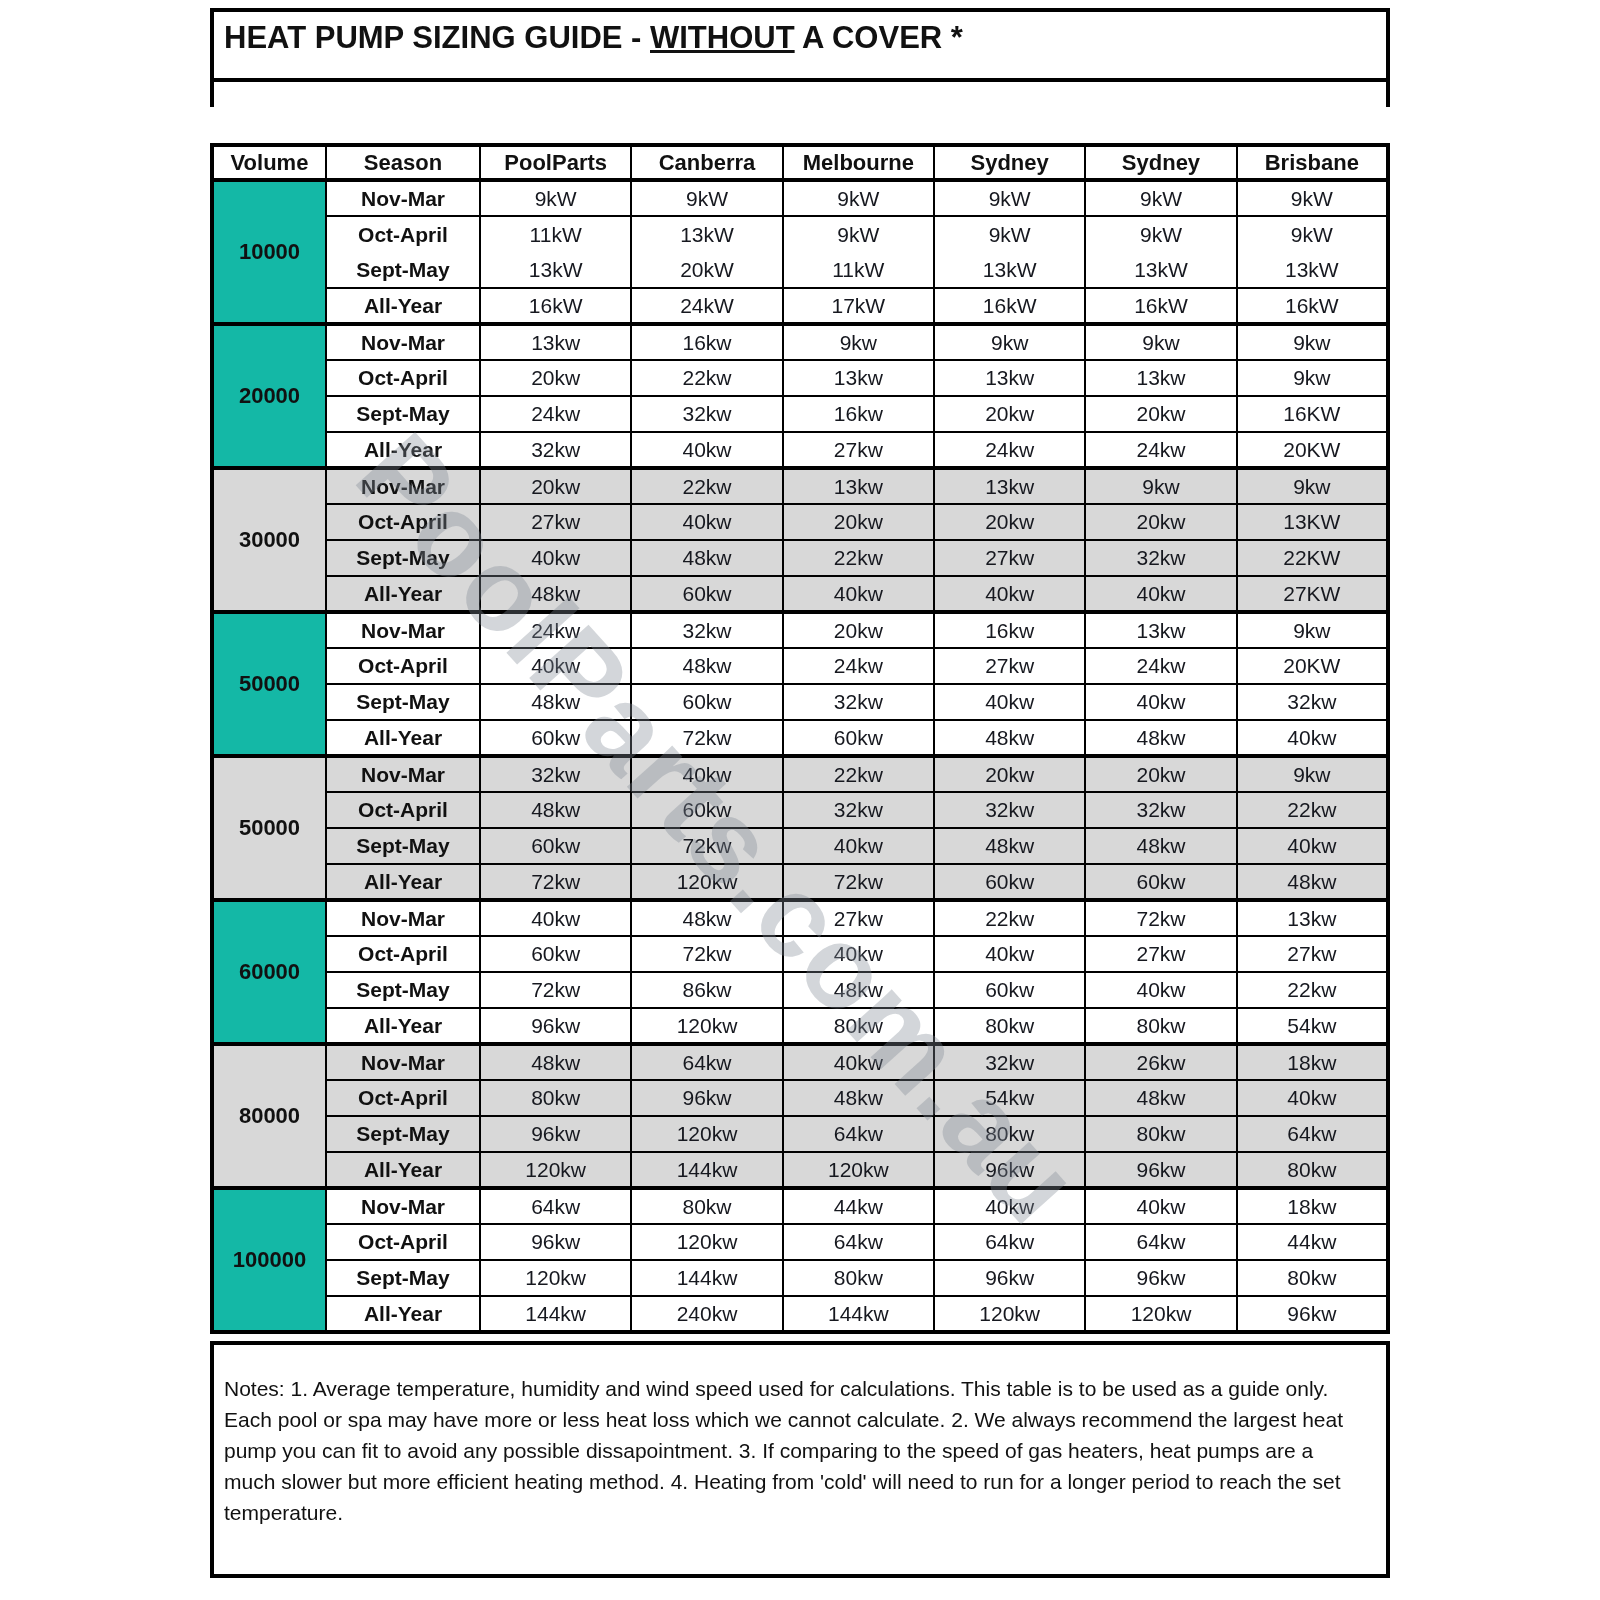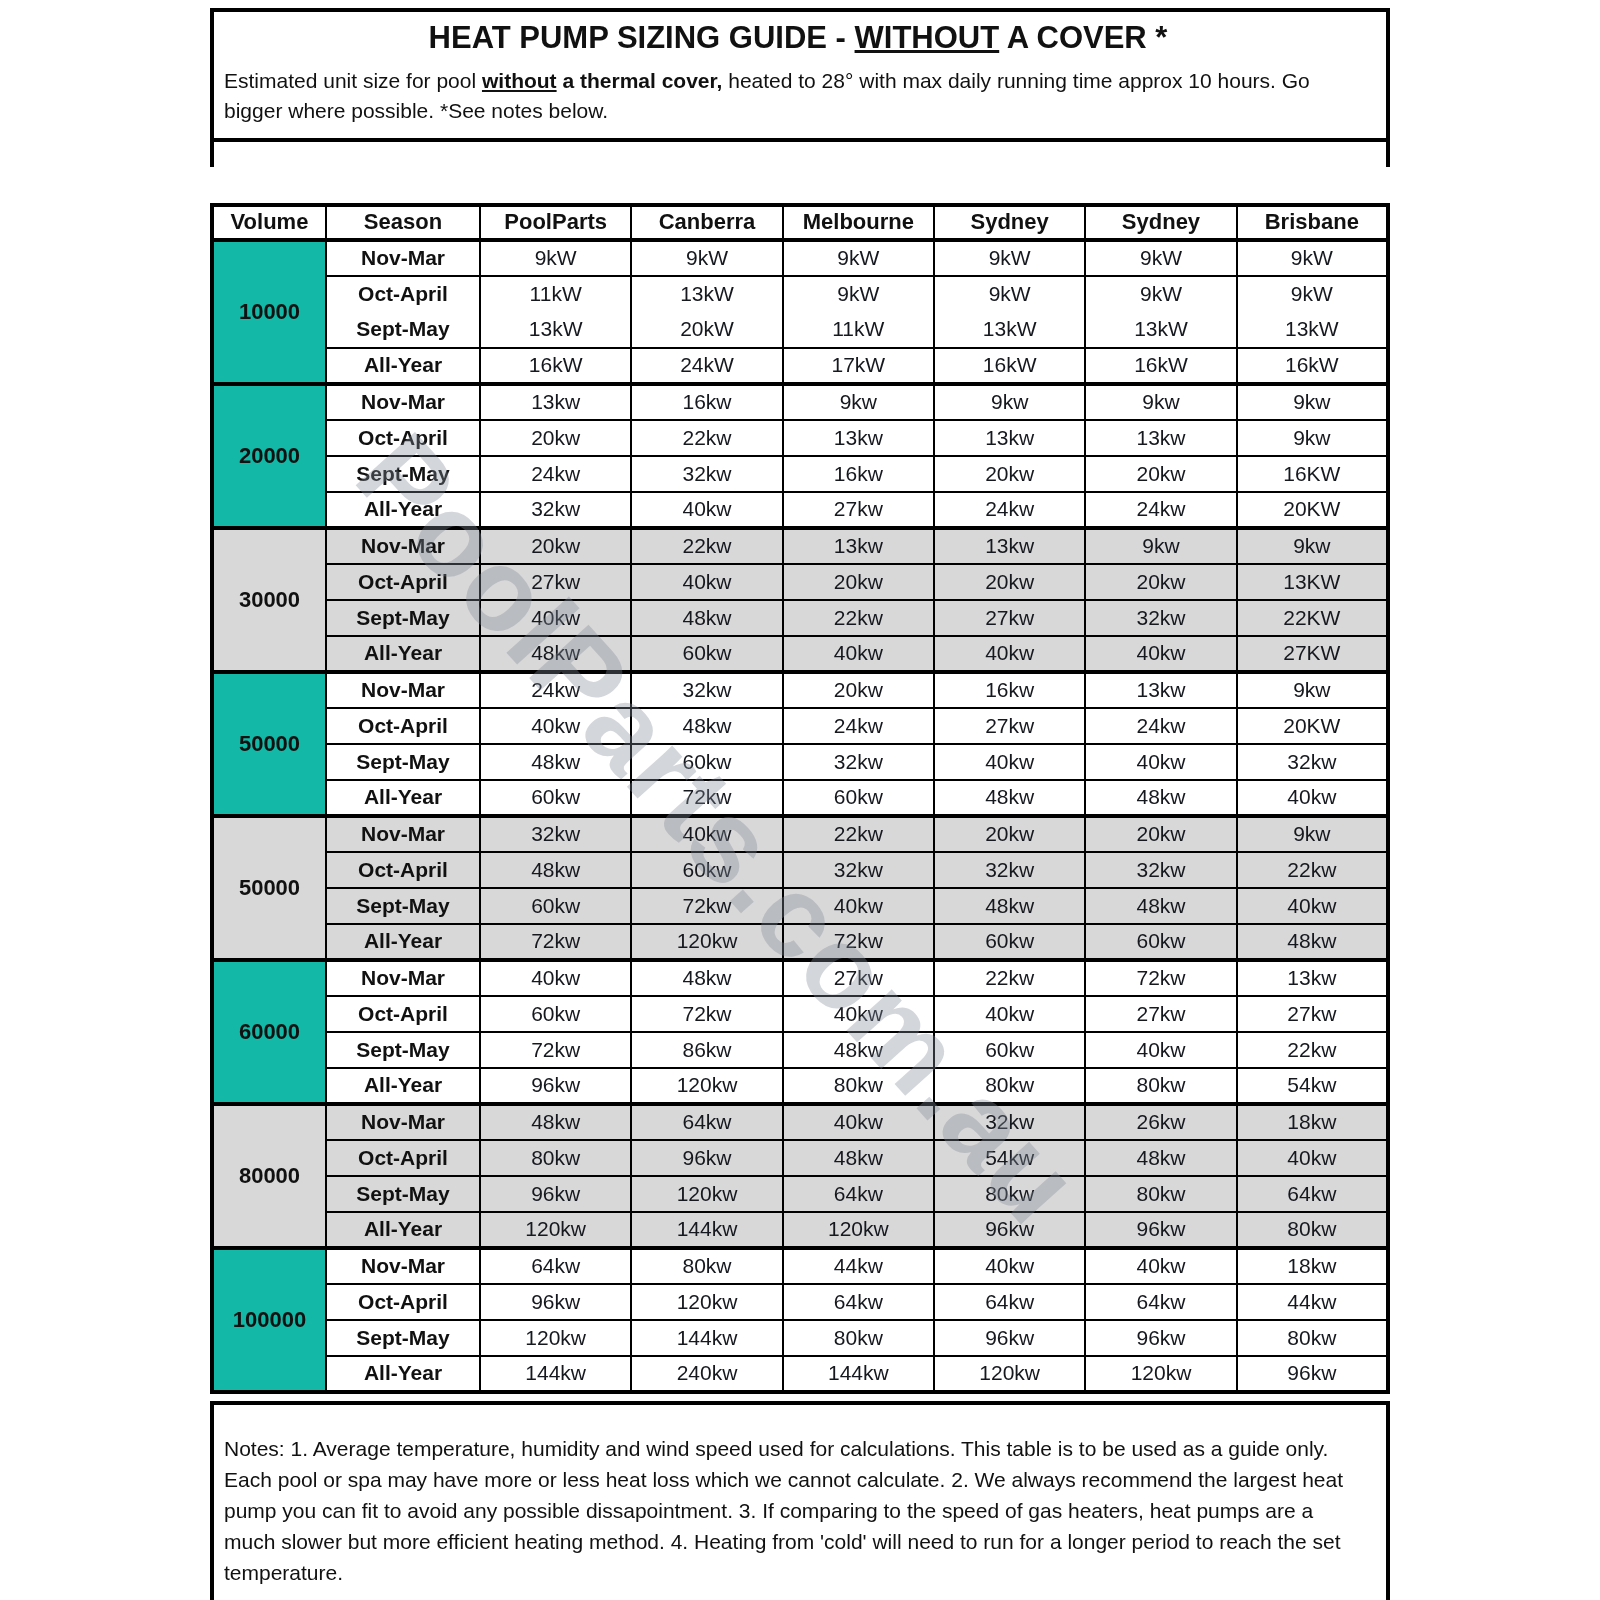"HEAT PUMP SIZING GUIDE -" .page-title { text-align: center -> none }
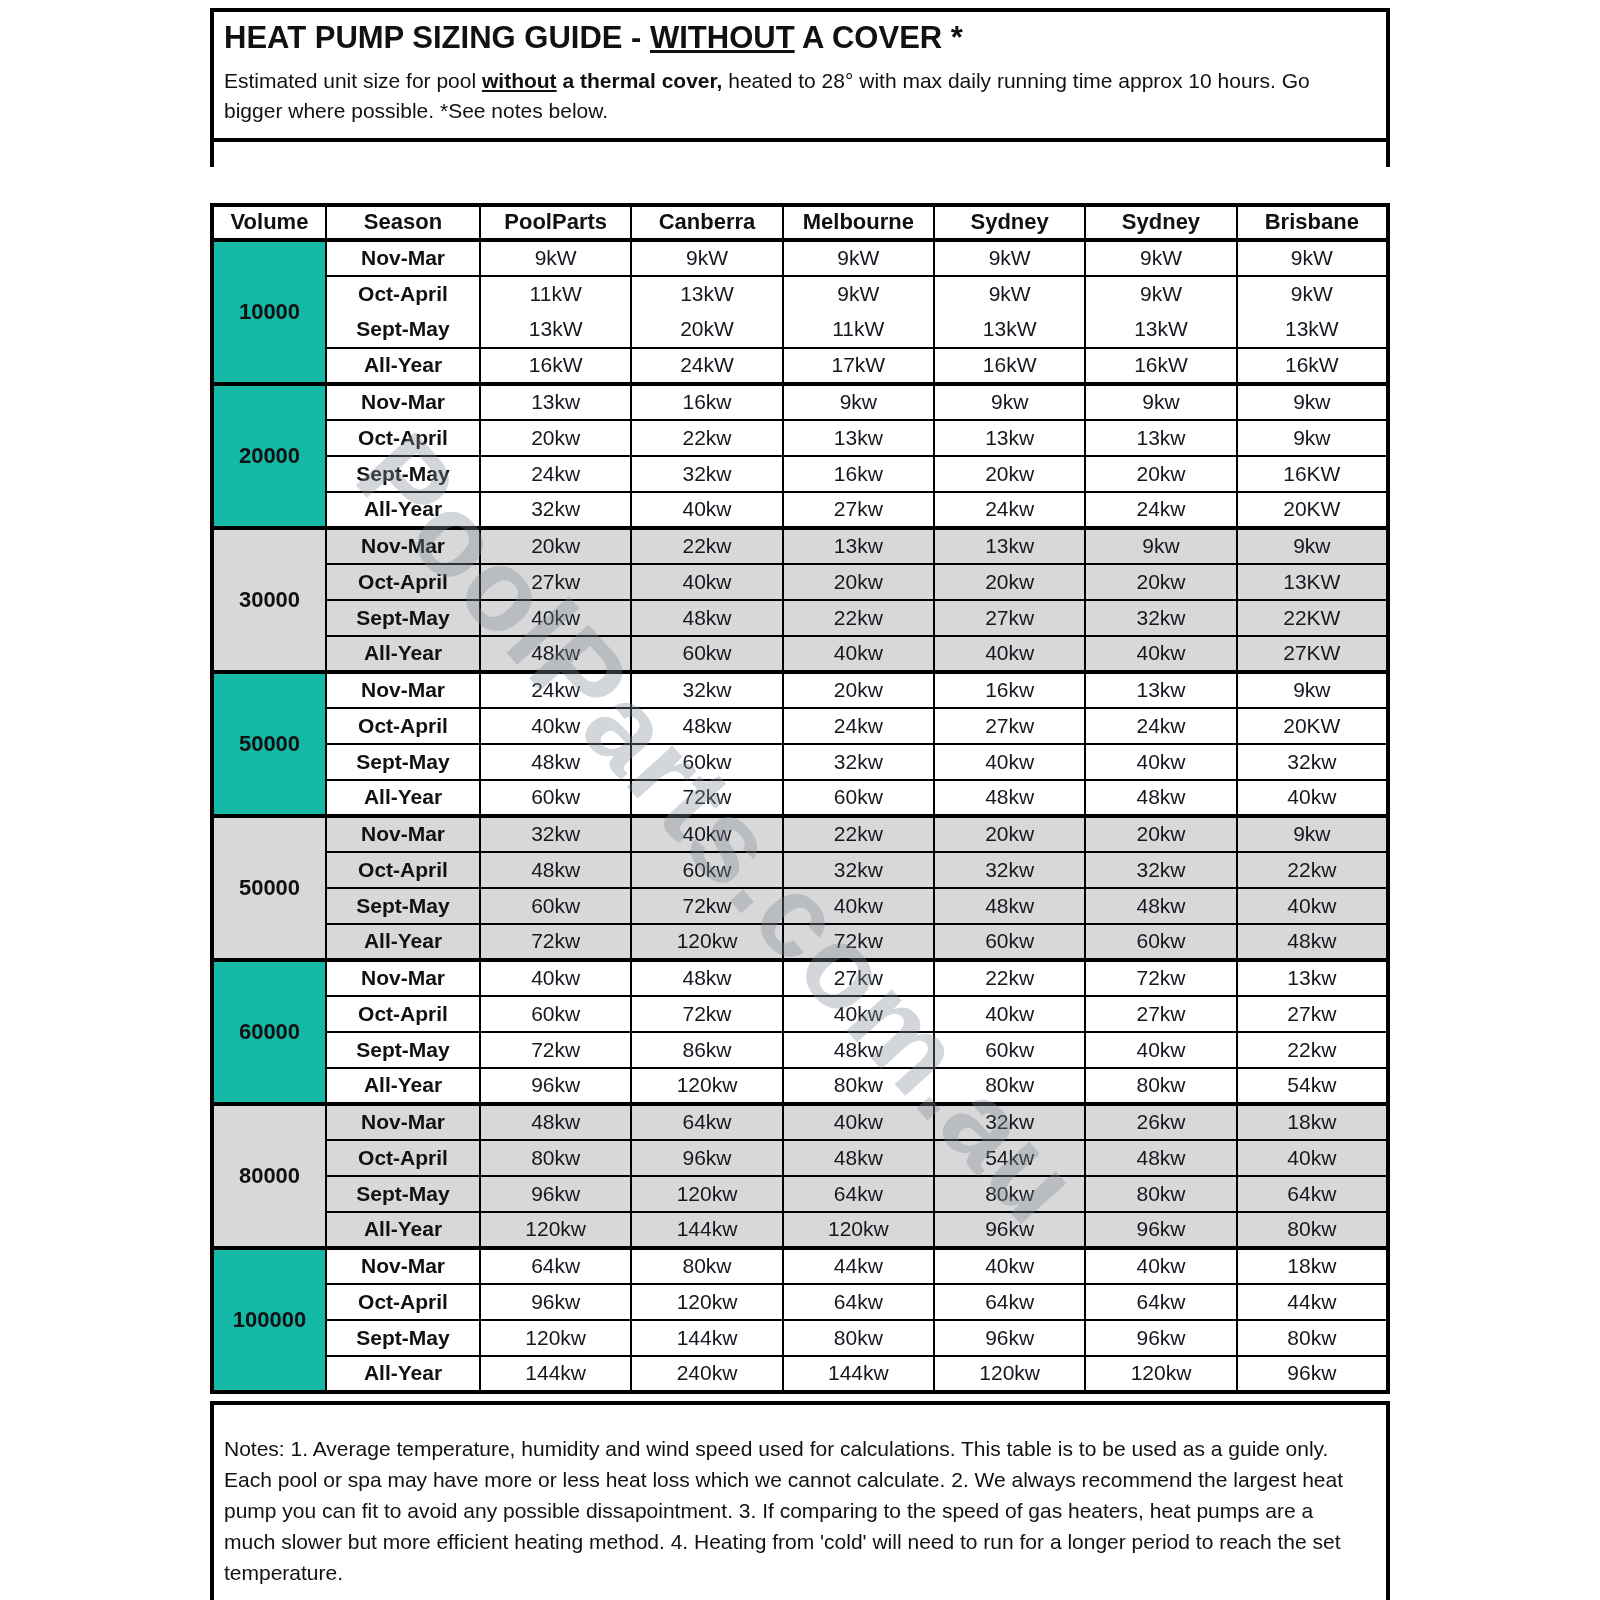"Estimated unit size for pool" div.subtitle { html: <div><span>Estimated unit size for pool </span><span>without</span><span> a thermal cover,</span><span> heated to 28° with max daily running time approx 10 hours. Go bigger where possible. *See notes below.</span></div> -> none }
